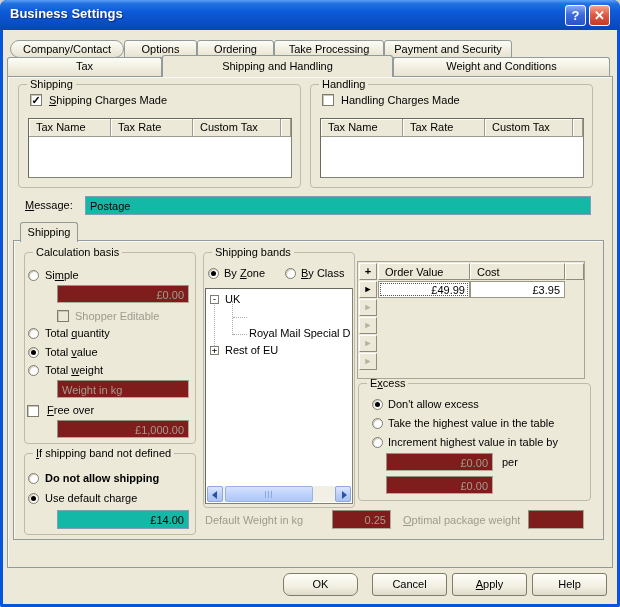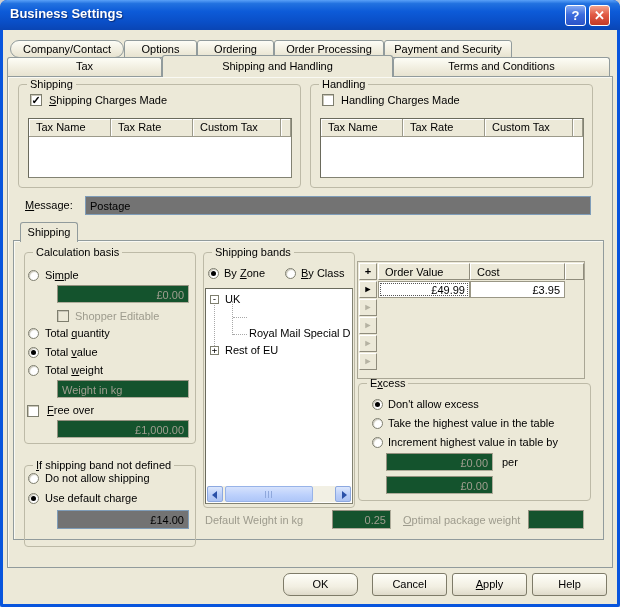"Order Processing" div.tab { text: Order -> Take }
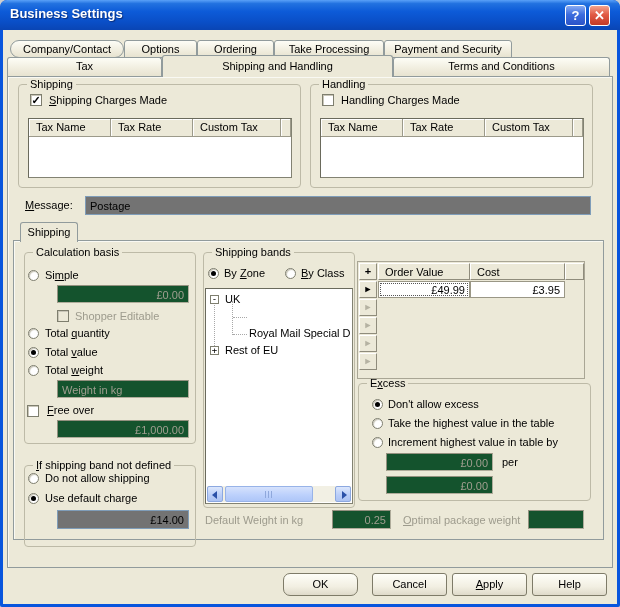"Terms and Conditions" div.tab { text: Terms -> Weight }
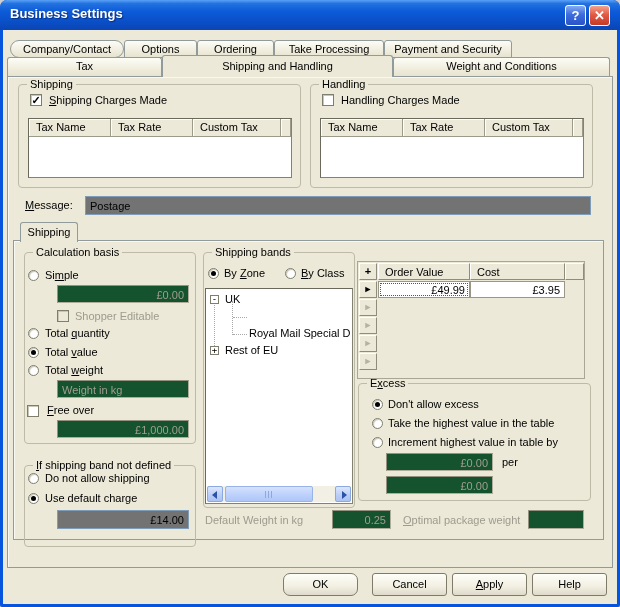"Postage" .field { background: #737373 -> #14b8a6 }
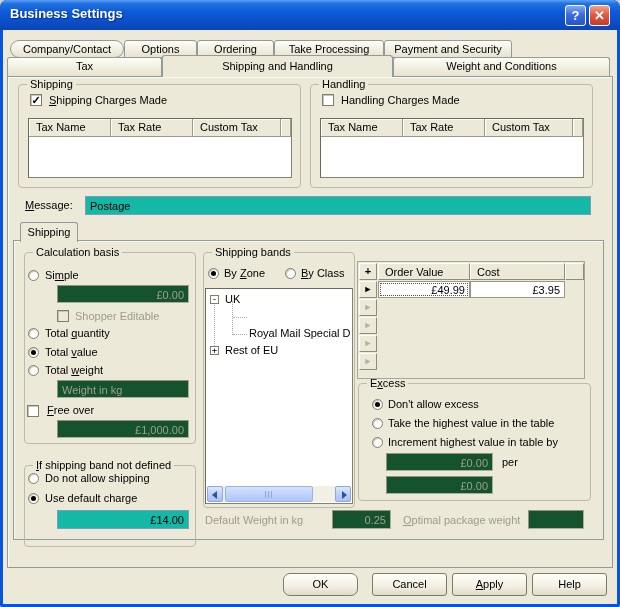"£0.00" .field.dis { background: #14532d -> #7f1d1d }
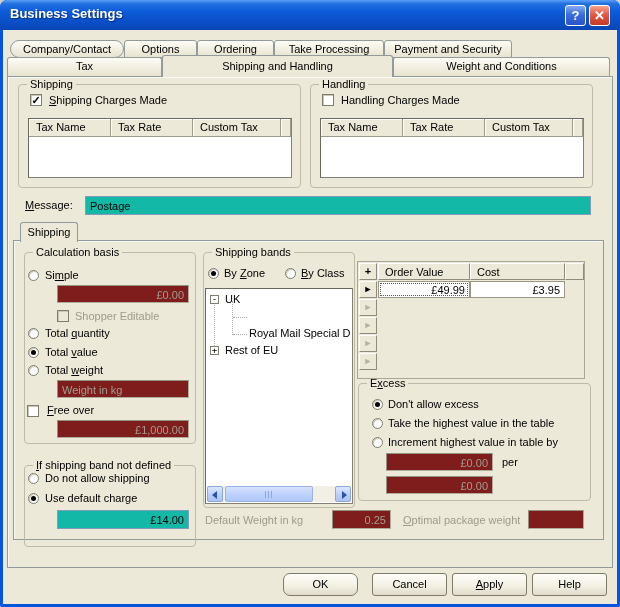"If shipping band not defined" div.groupbox { margin-top: 12px -> none }
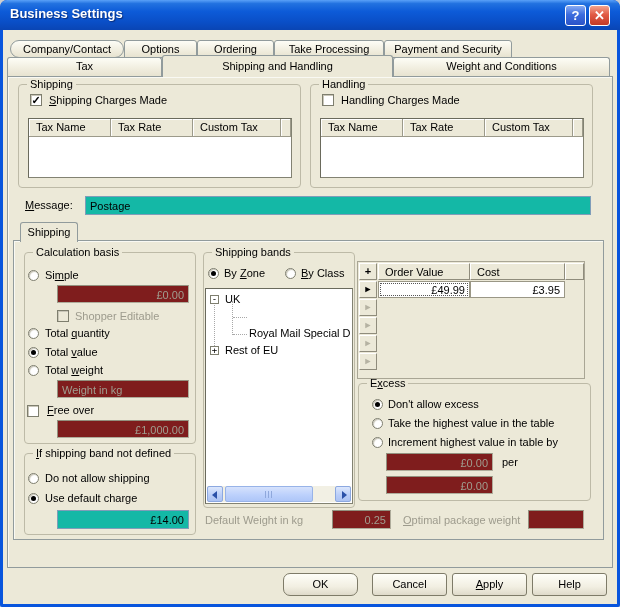"Do not allow shipping" div.lbl { font-weight: none -> bold }
